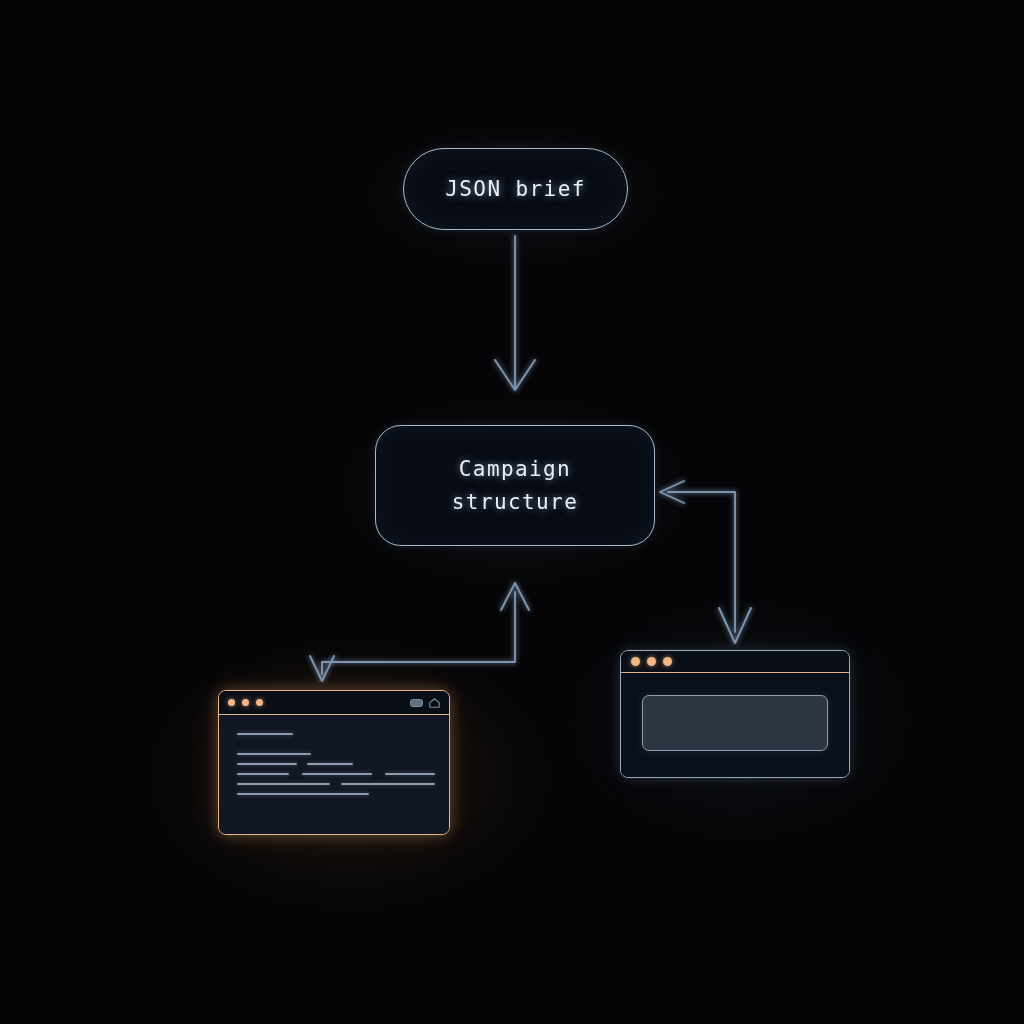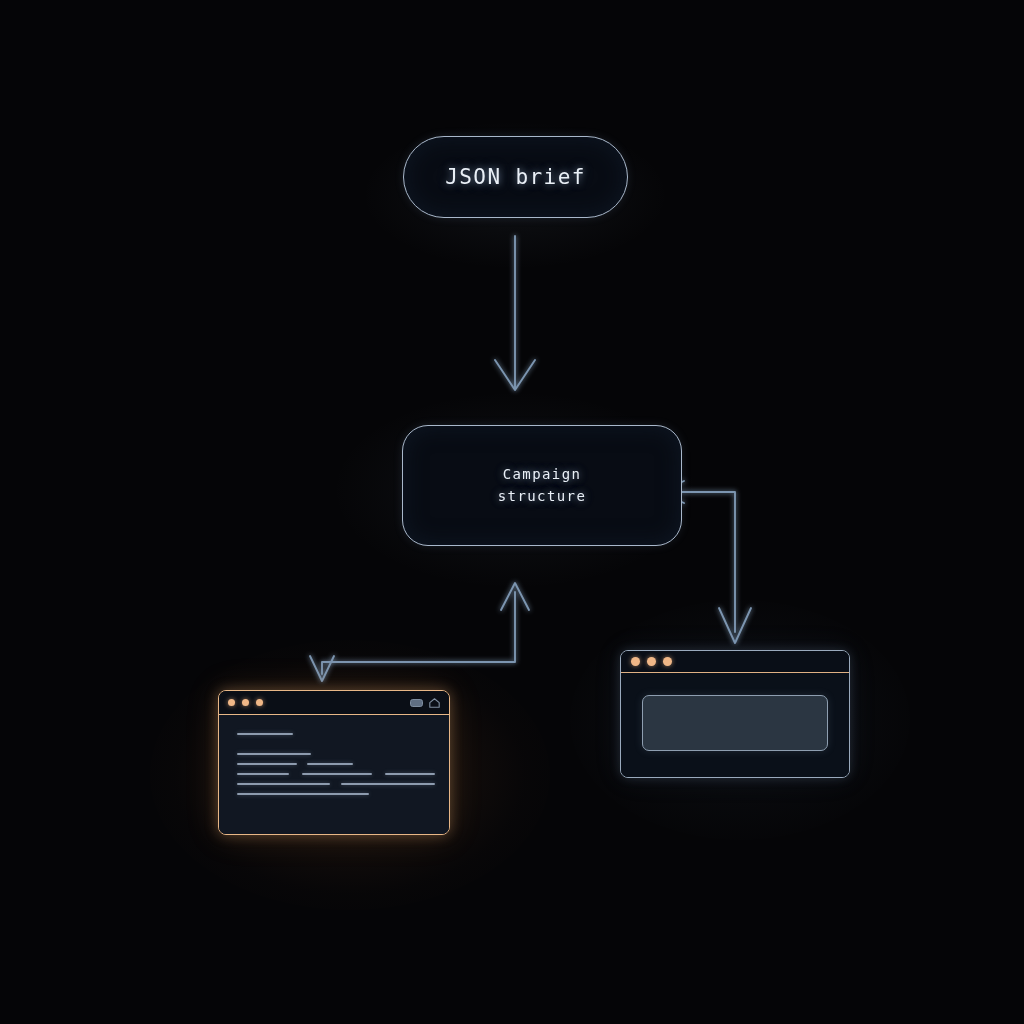"JSON brief" #node-json-brief { top: 136px -> 148px }
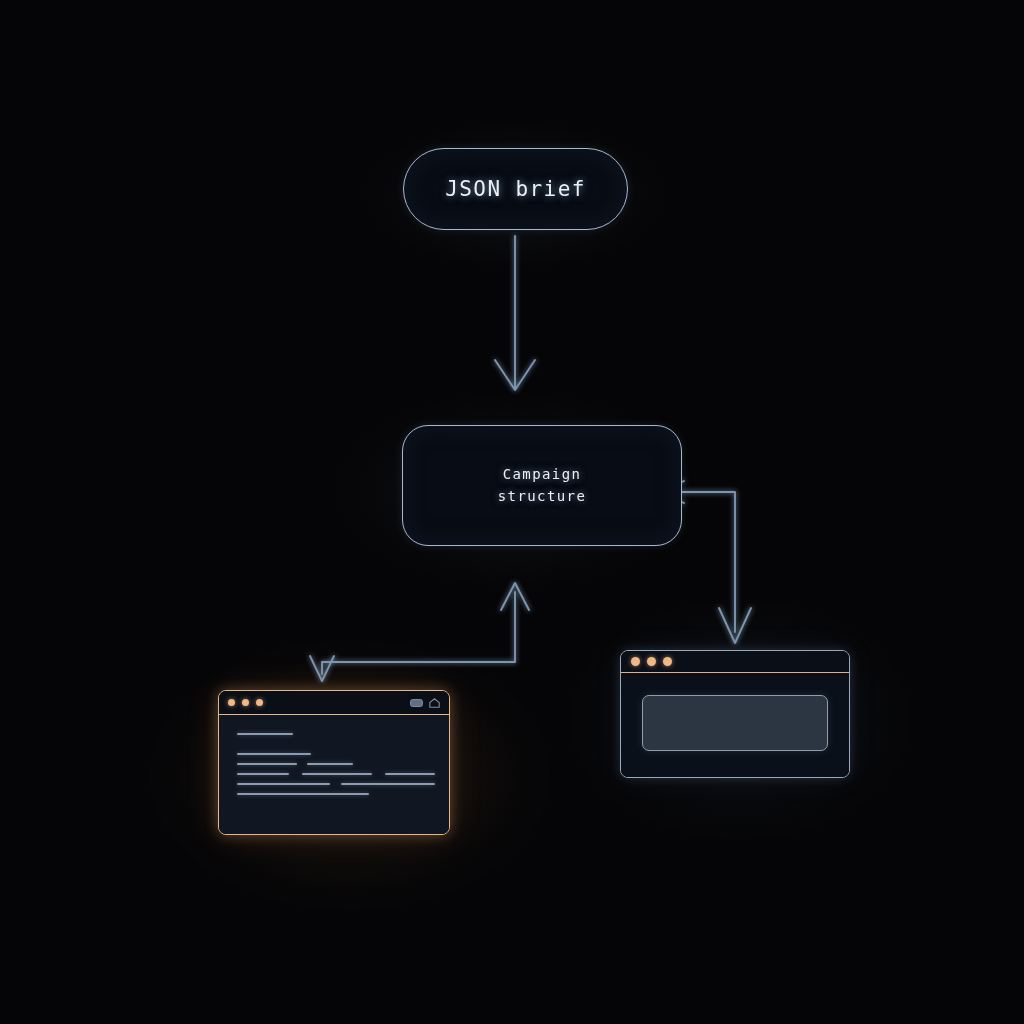"Campaign" #node-campaign-structure { font-size: 14px -> 21px; margin-left: 27px -> none }
